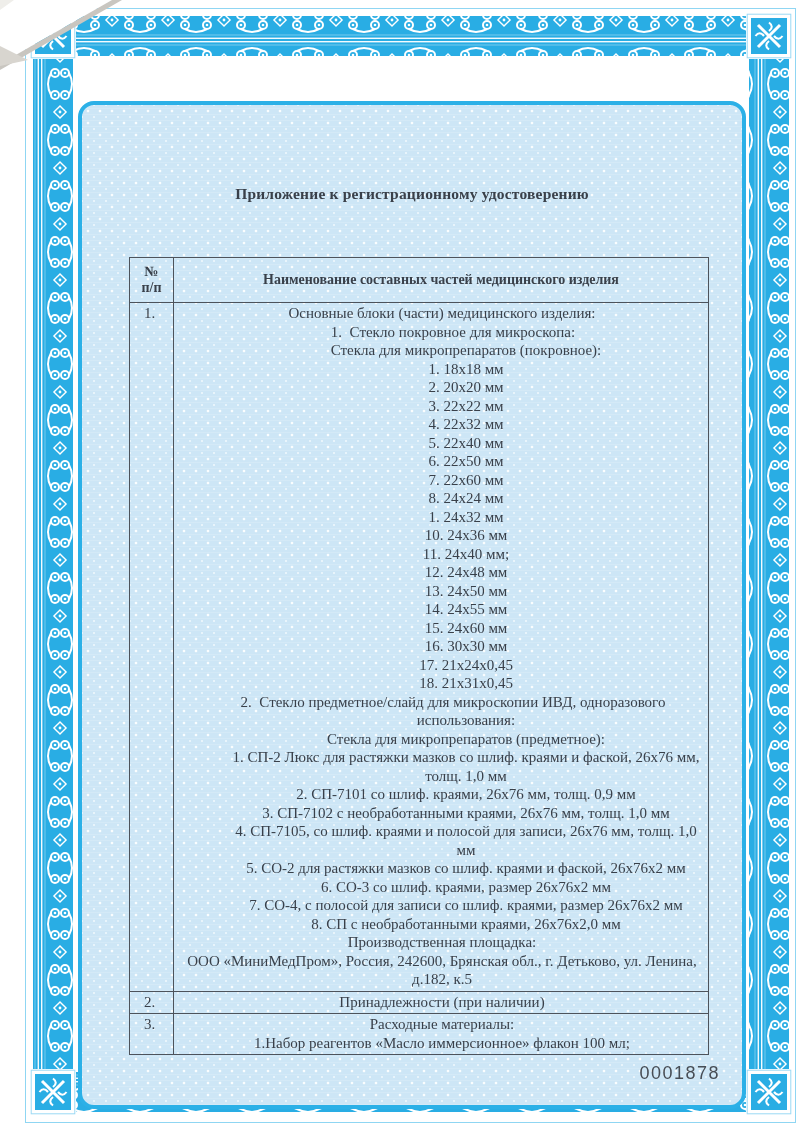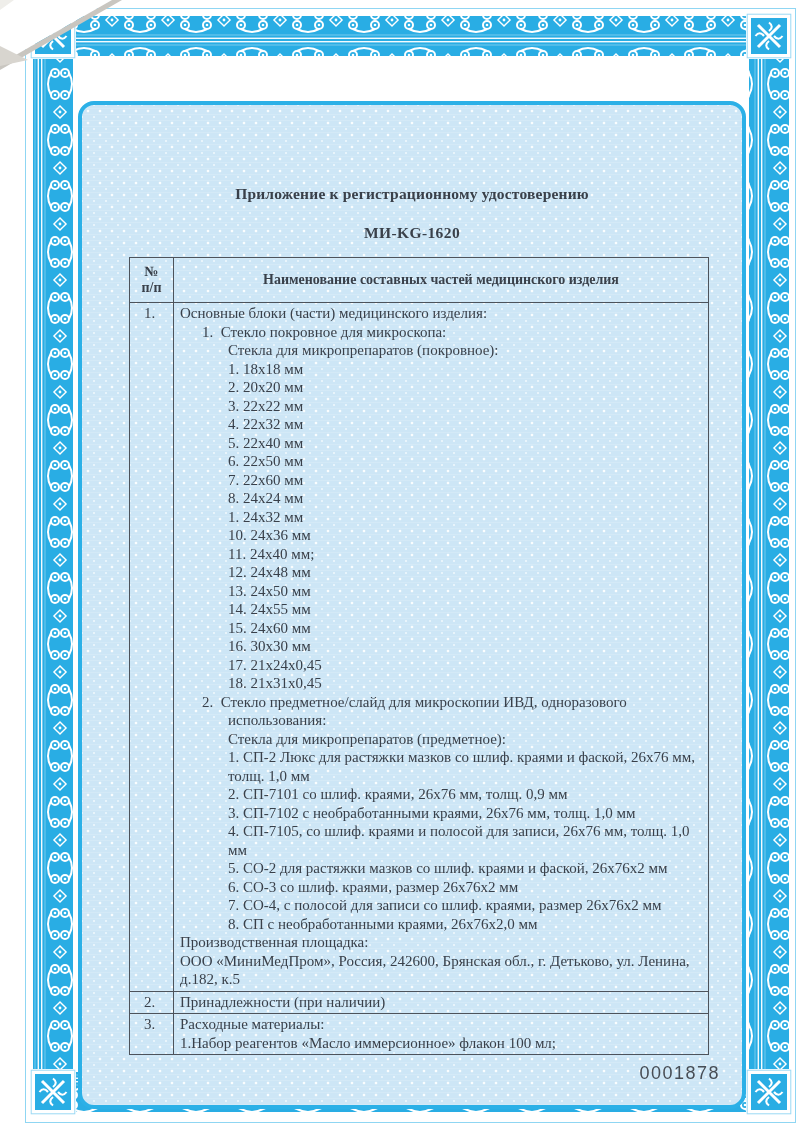"МИ-KG-1620" div.title2 { html: <div>МИ-KG-1620</div> -> none }
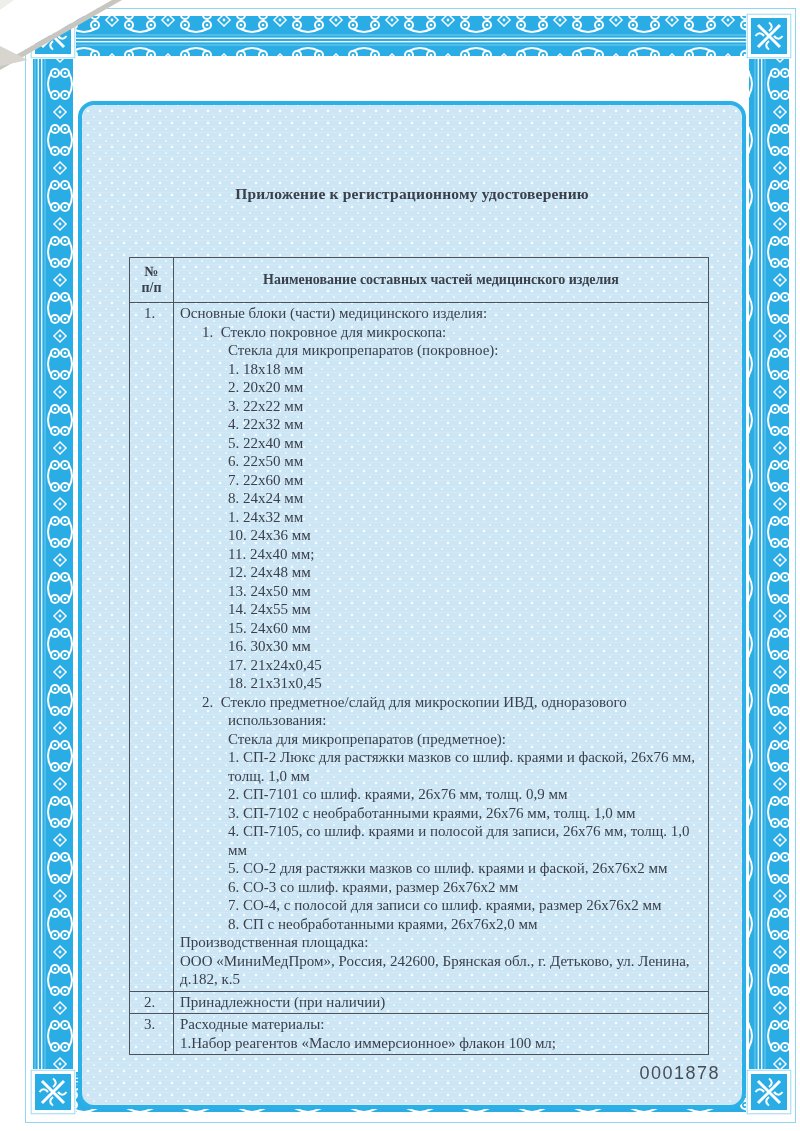"Основные блоки (части) медицинского" .line { text-align: none -> center }
